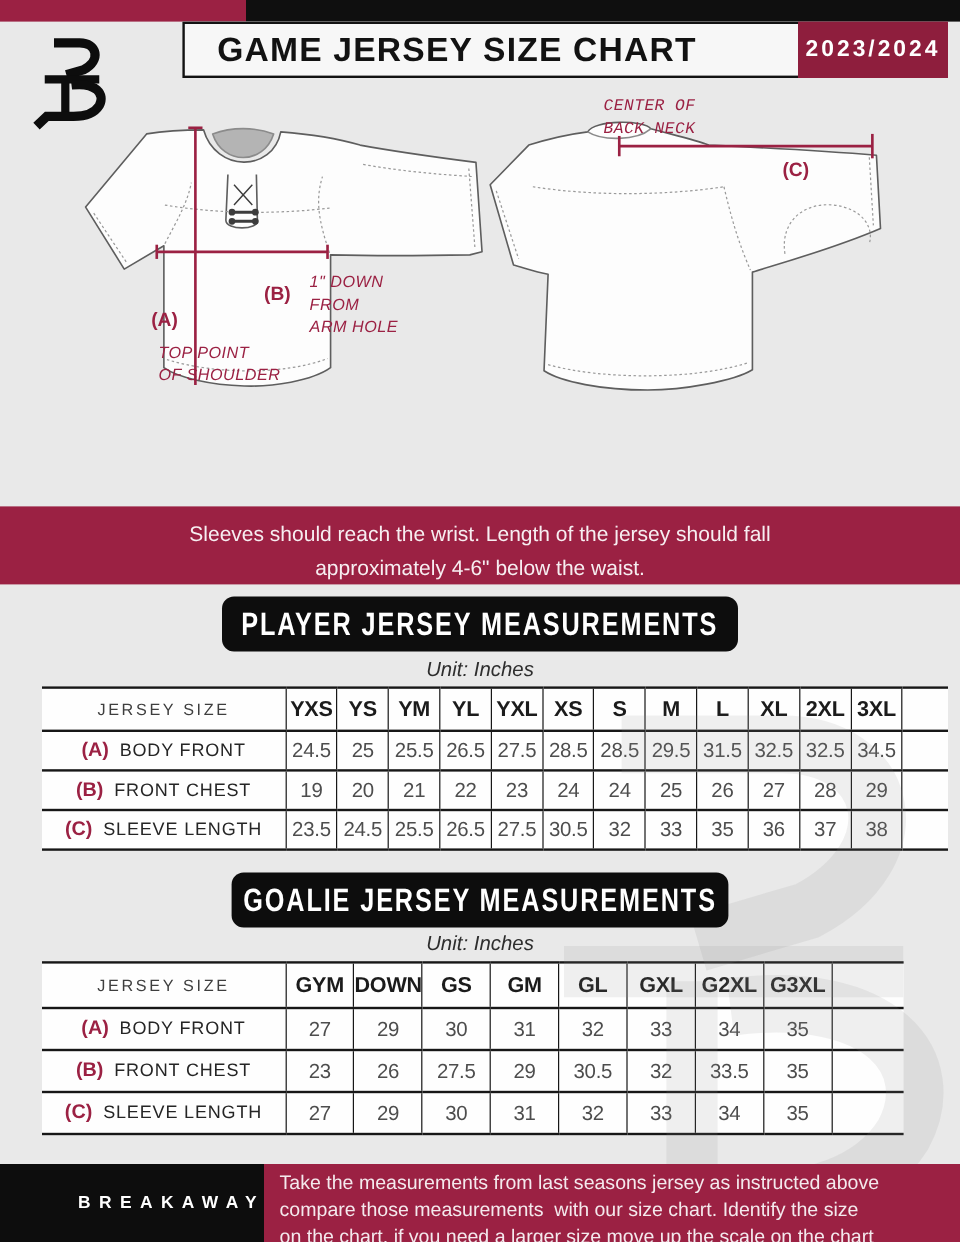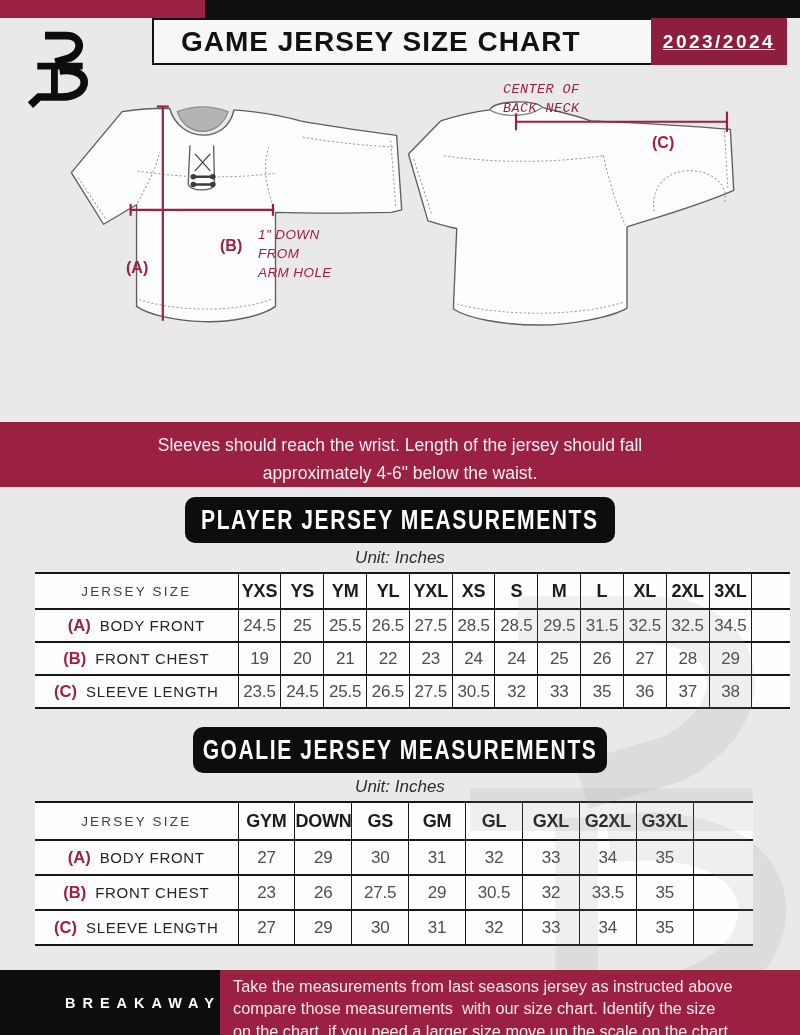"2023/2024" .year-box { left: 651px -> 665px; text-decoration: underline -> none; width: 136px -> 125px }
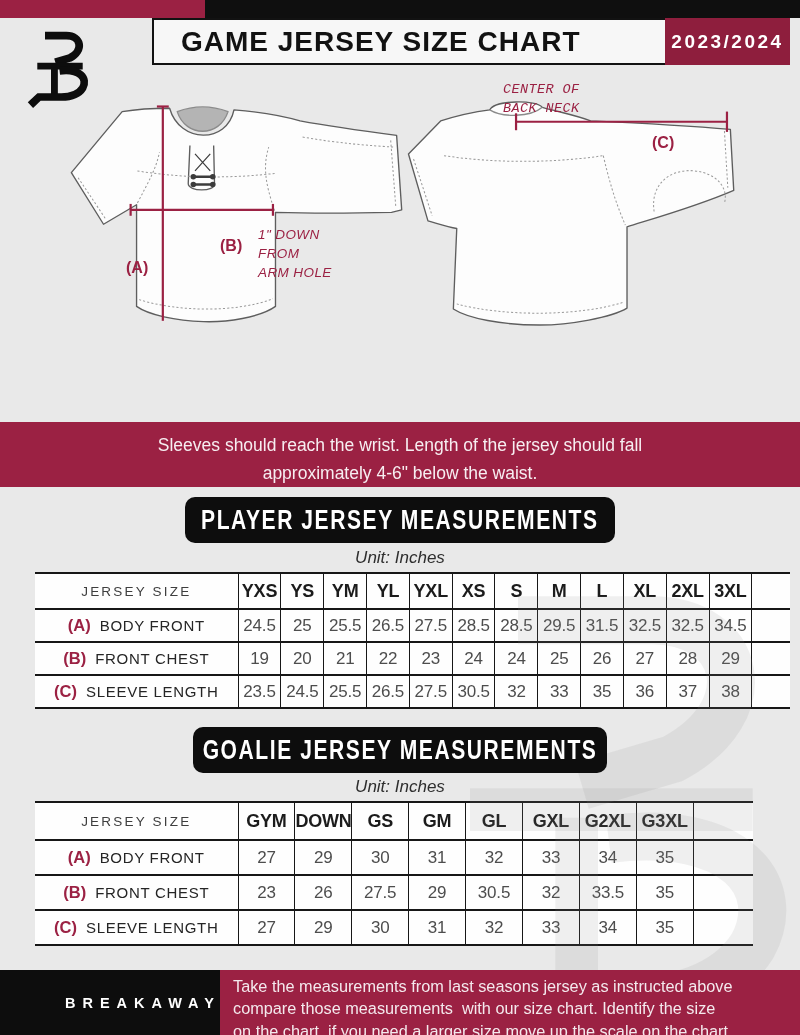"TOP POINT" div.anno { html: none -> <div> <div>TOP POINT</div> <div>OF SHOULDER</div> </div> }
